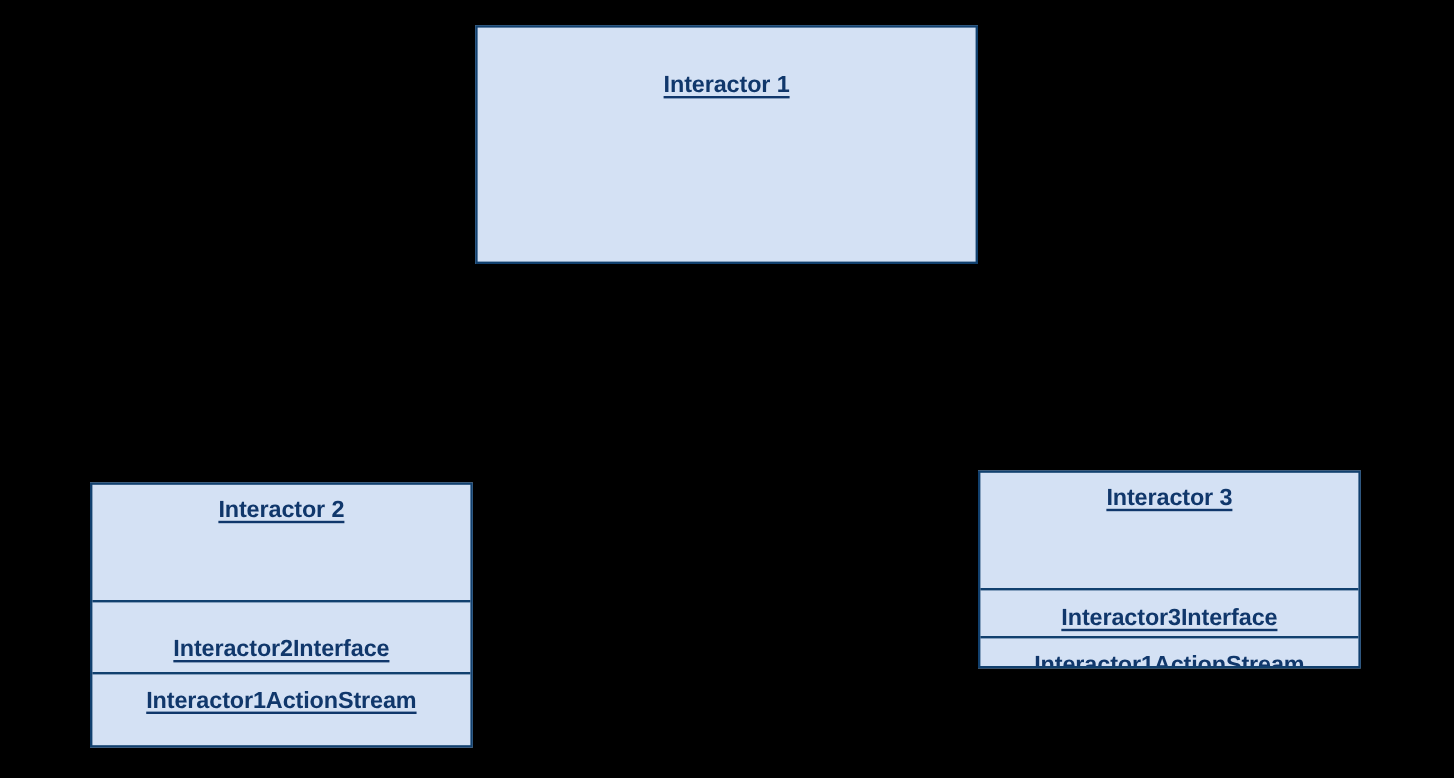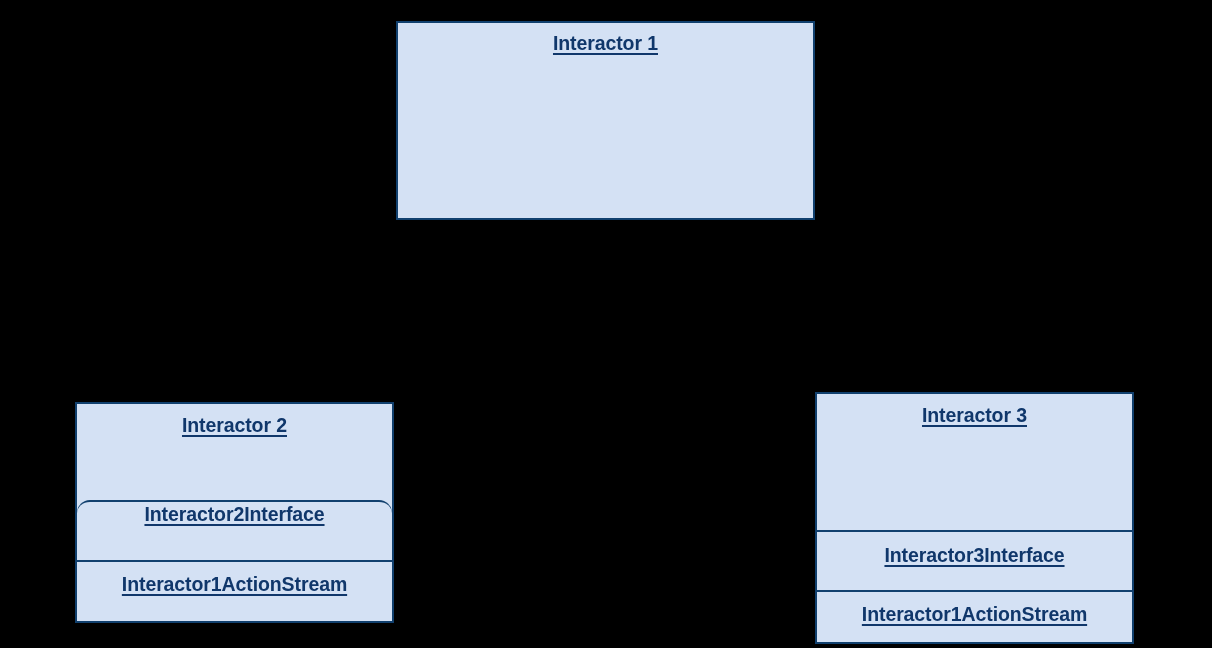"Interactor 1" #node-interactor-1 .compartment { margin-top: none -> 28px }
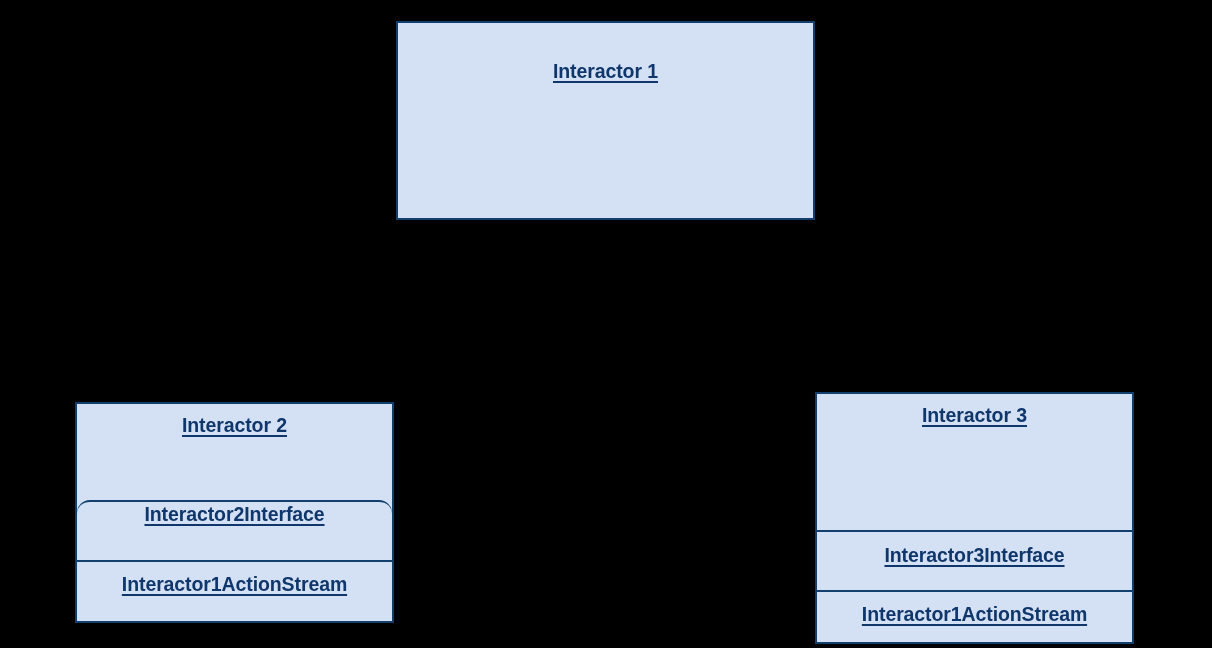"Interactor 3" #node-interactor-3 { height: 252px -> 165px }
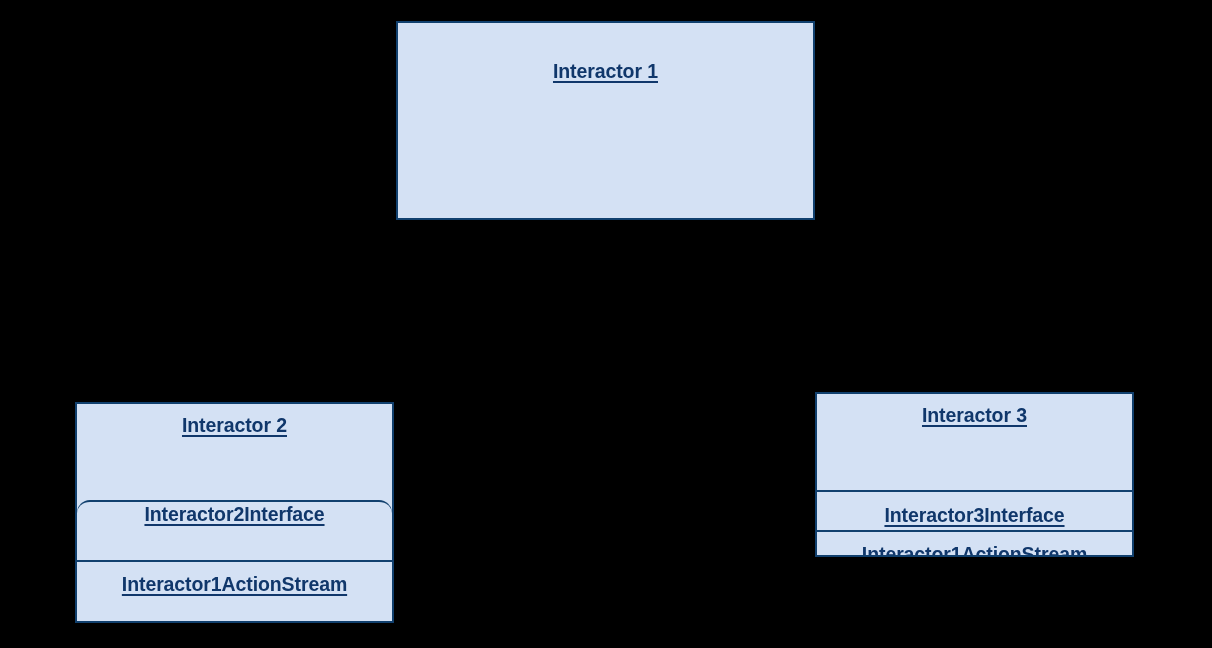"Interactor2Interface" #node-interactor-2 .c-mid { border-radius: 13px -> none; padding-top: 3px -> 30px }
